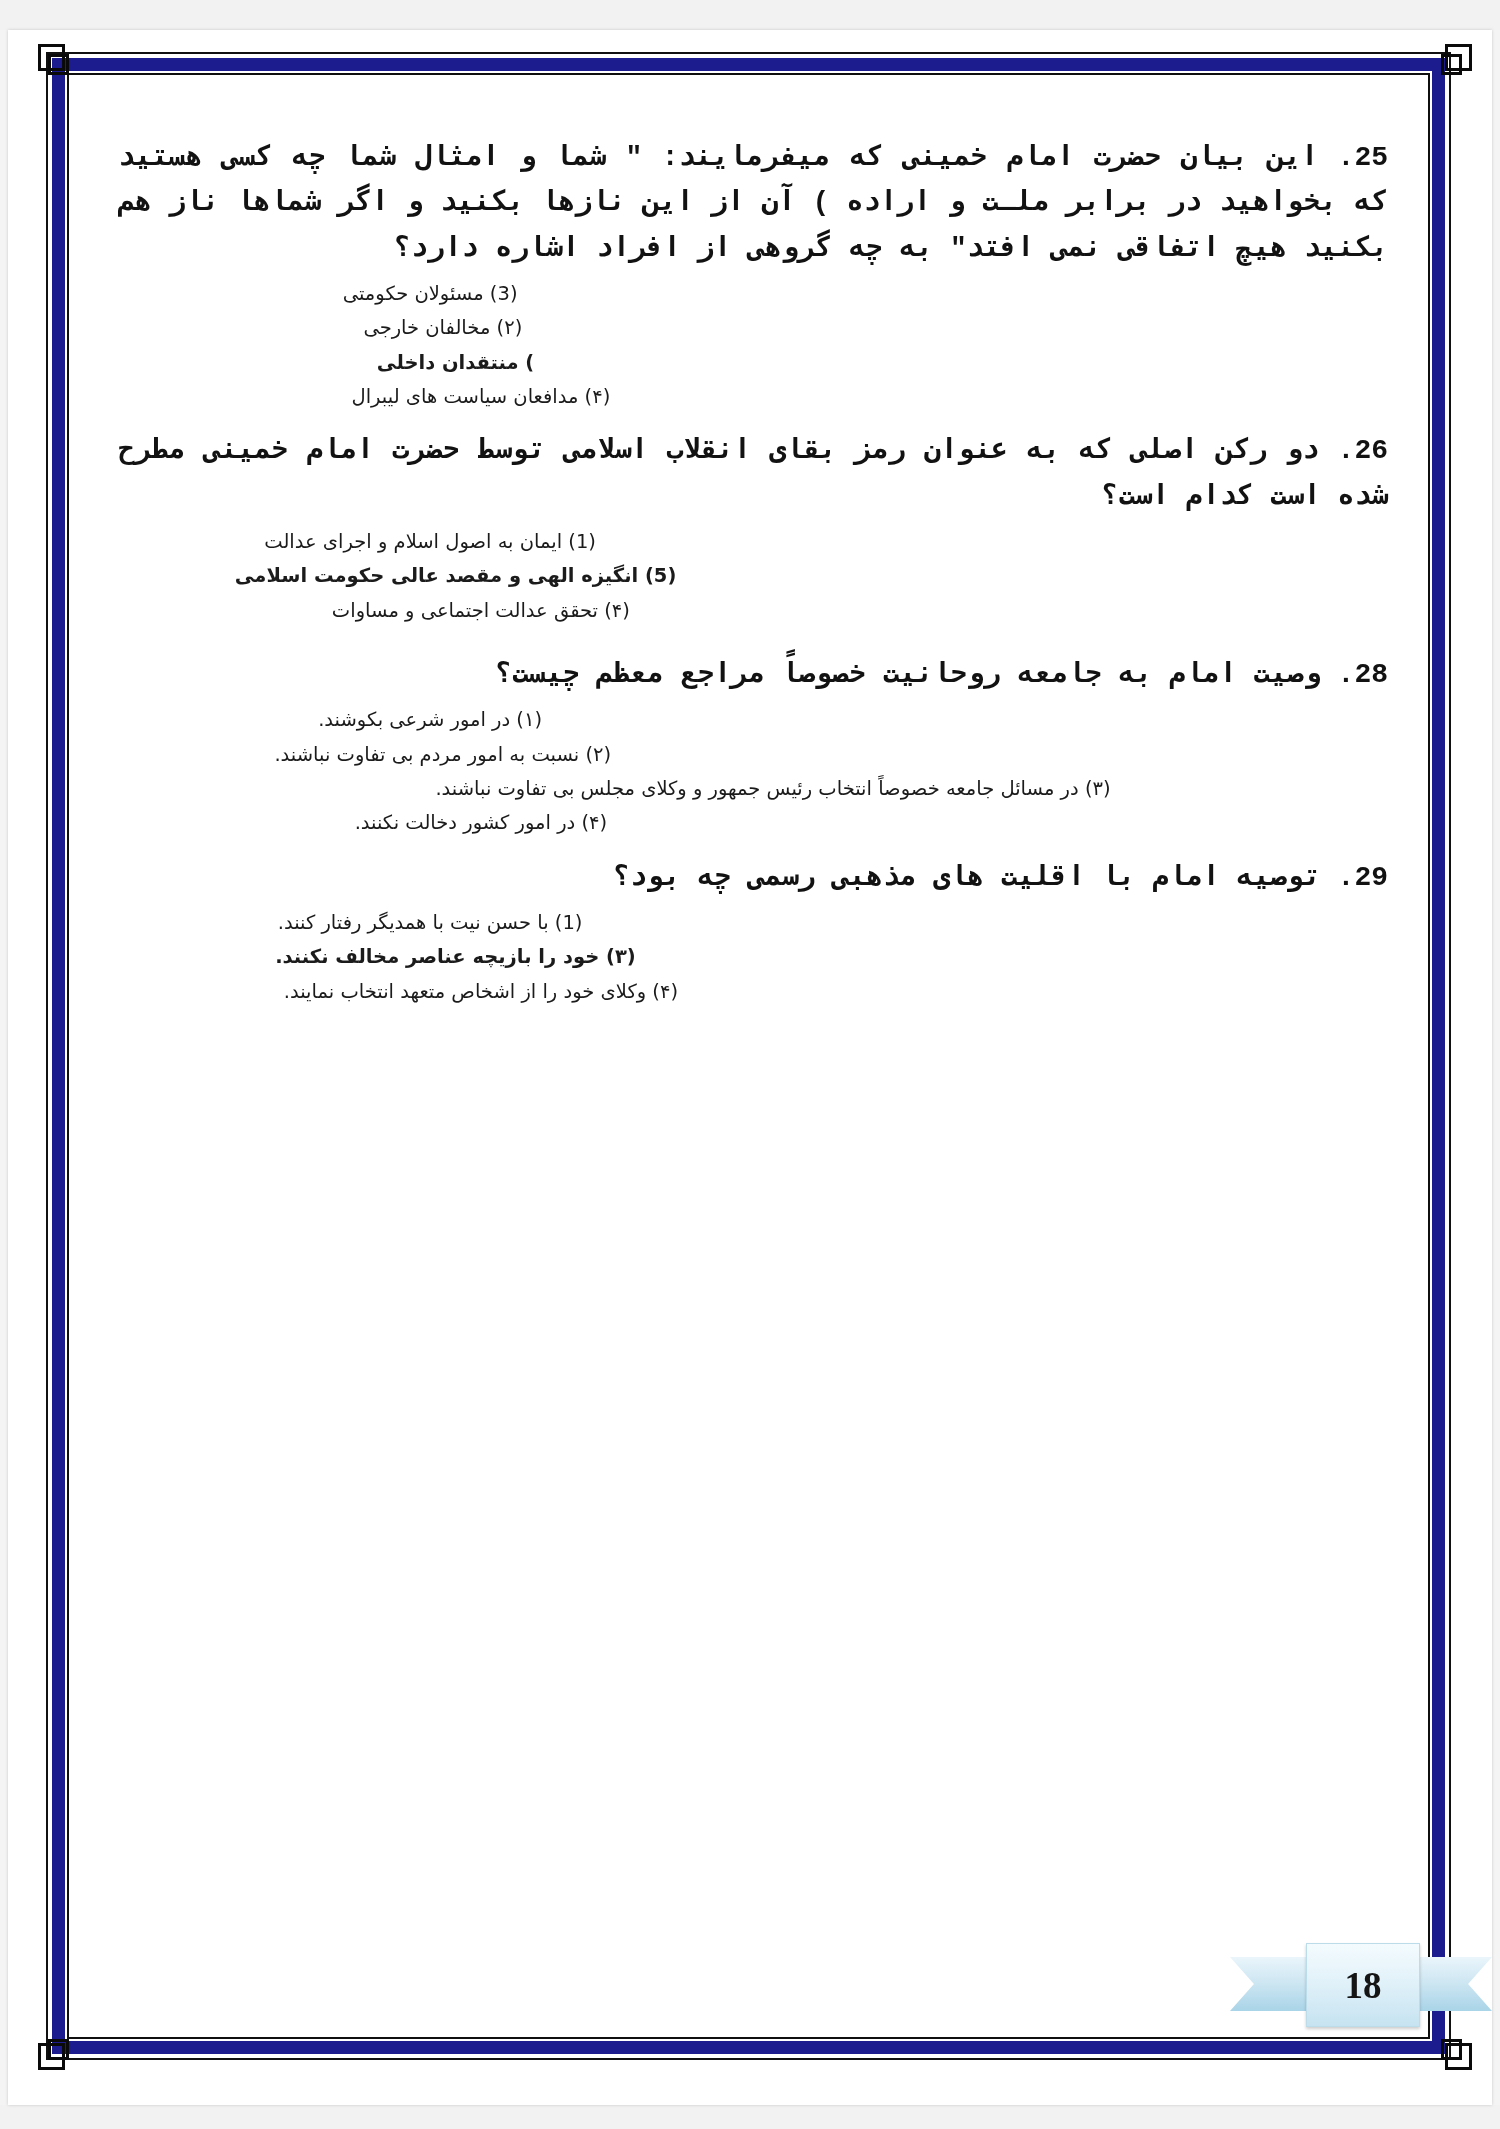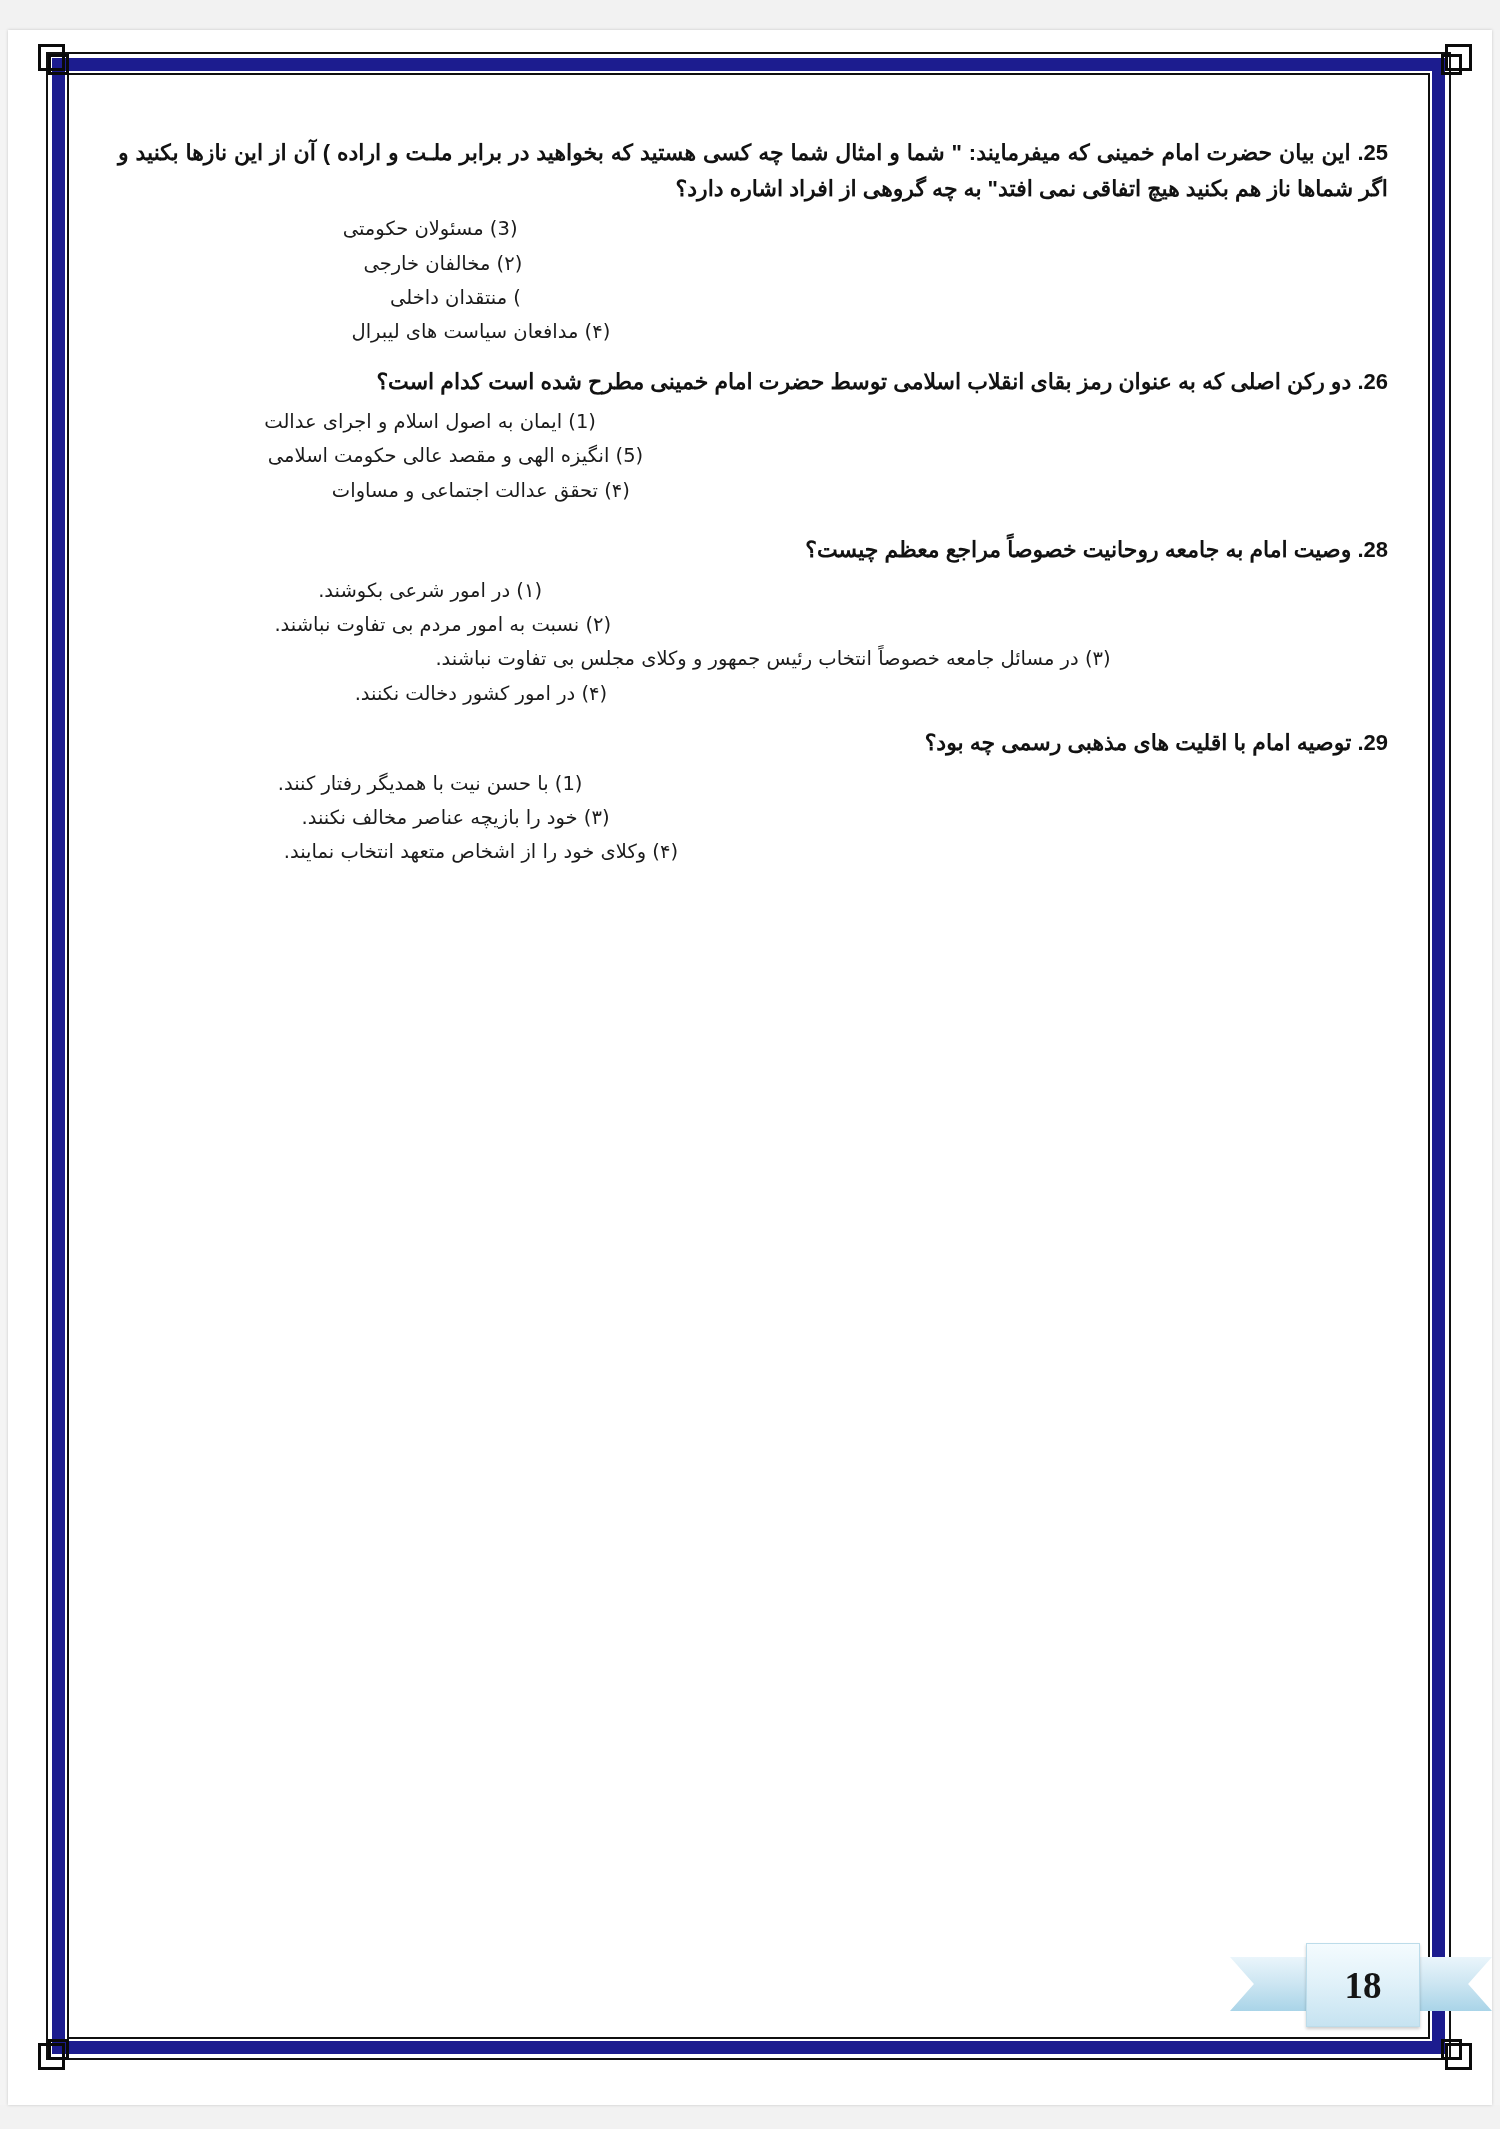"25. این بیان حضرت امام" .q-stem { font-family: Liberation Sans, sans-serif -> Liberation Mono, monospace; font-size: 22px -> 28px }
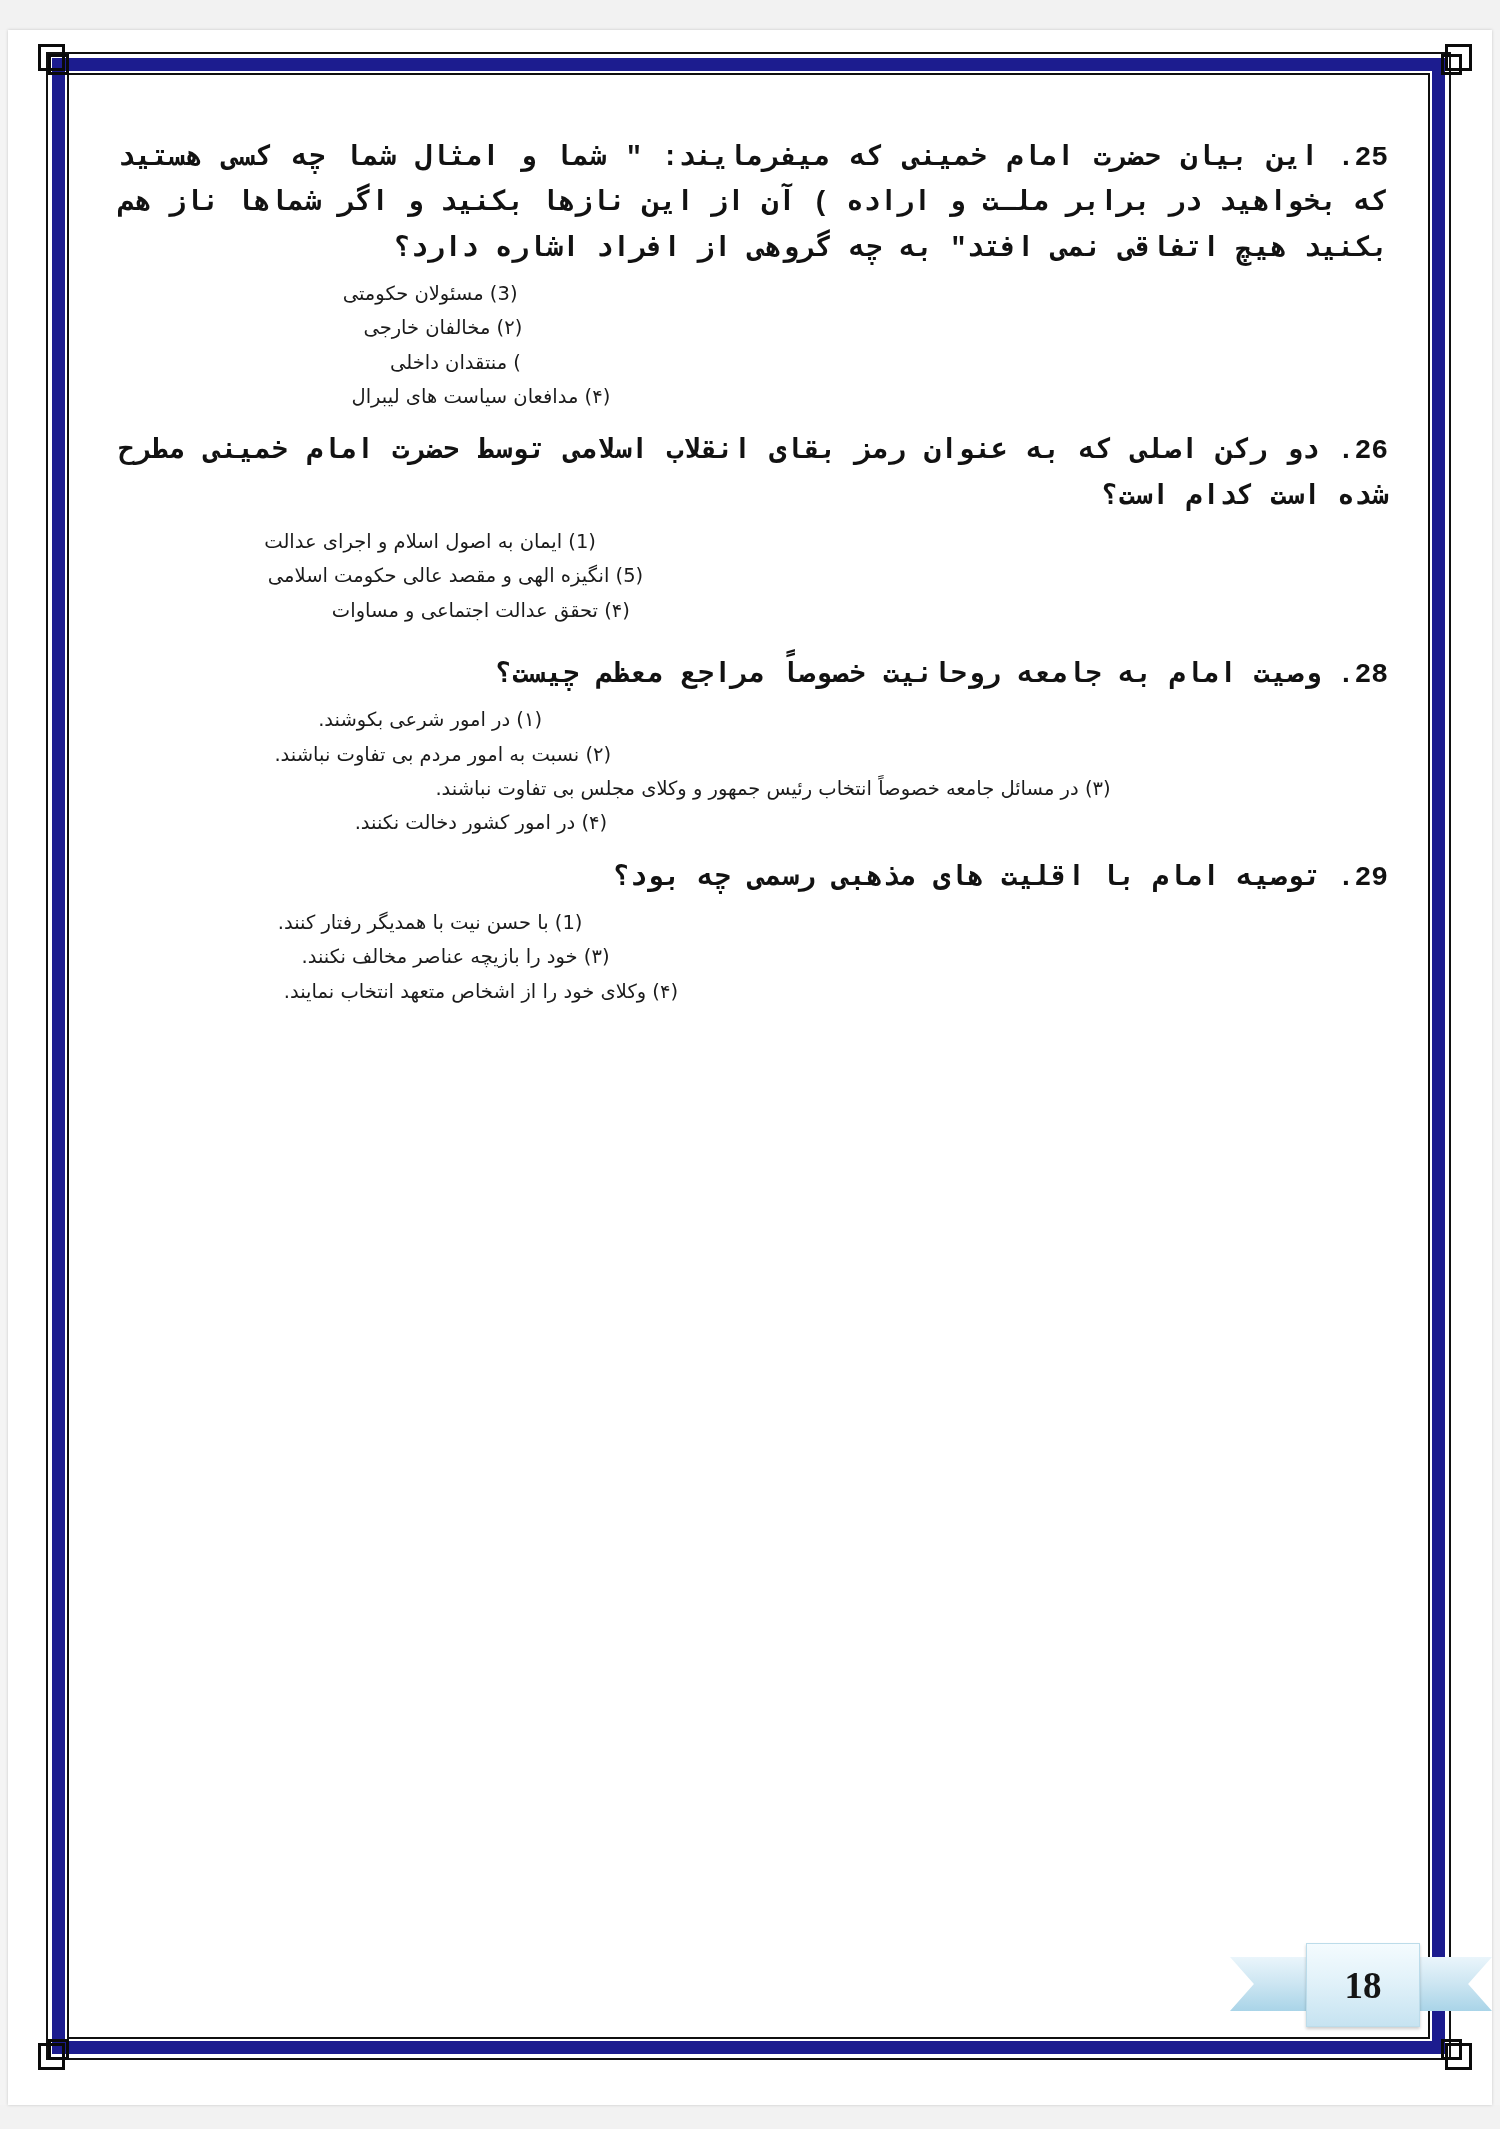") منتقدان داخلی" .opt-c { font-weight: none -> bold }
